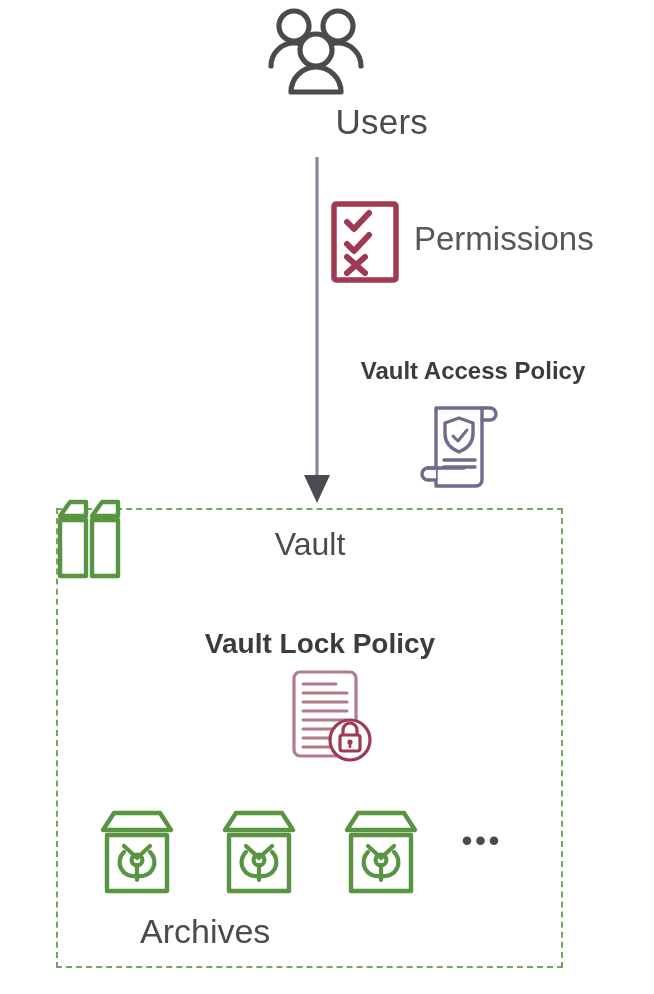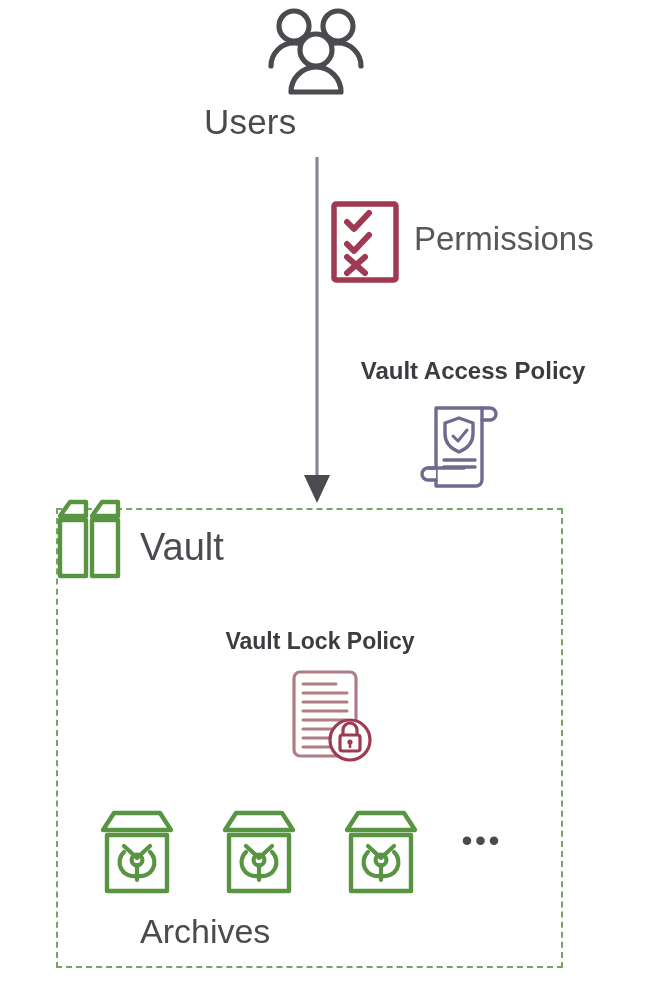"Users" #users-label { text-align: left -> right }
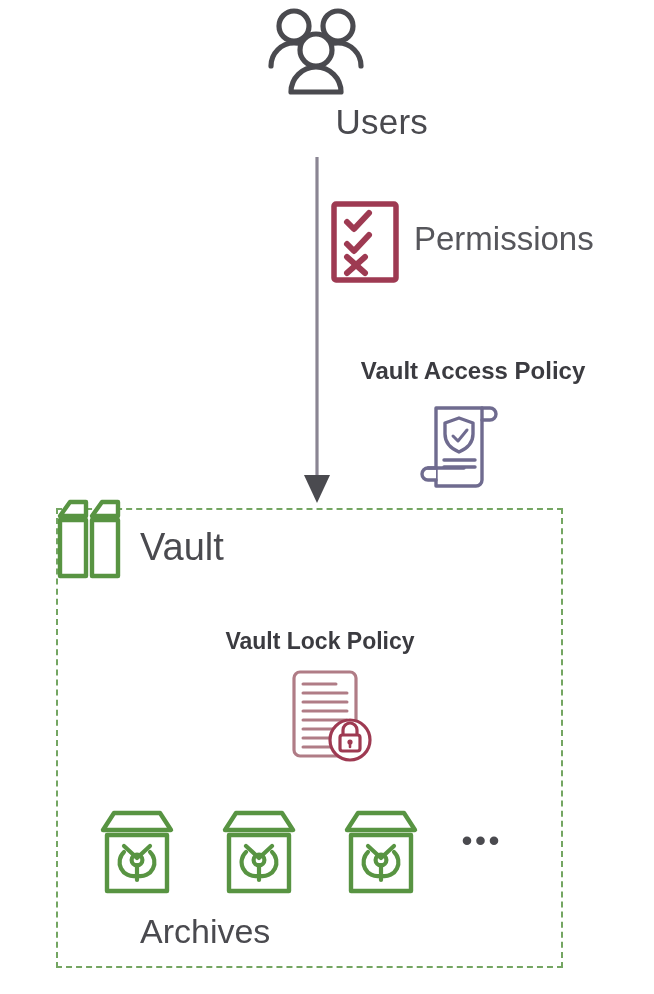"Vault" #vault-label { font-size: 38px -> 32px; text-align: left -> center }
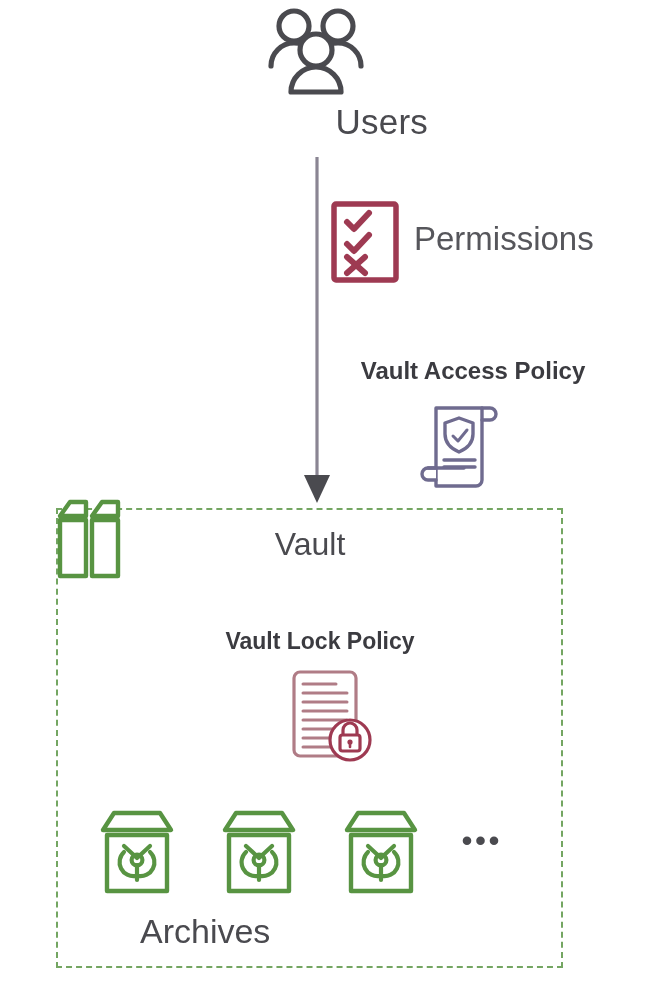"Vault Lock Policy" #vault-lock-policy-label { font-size: 23px -> 28px }
